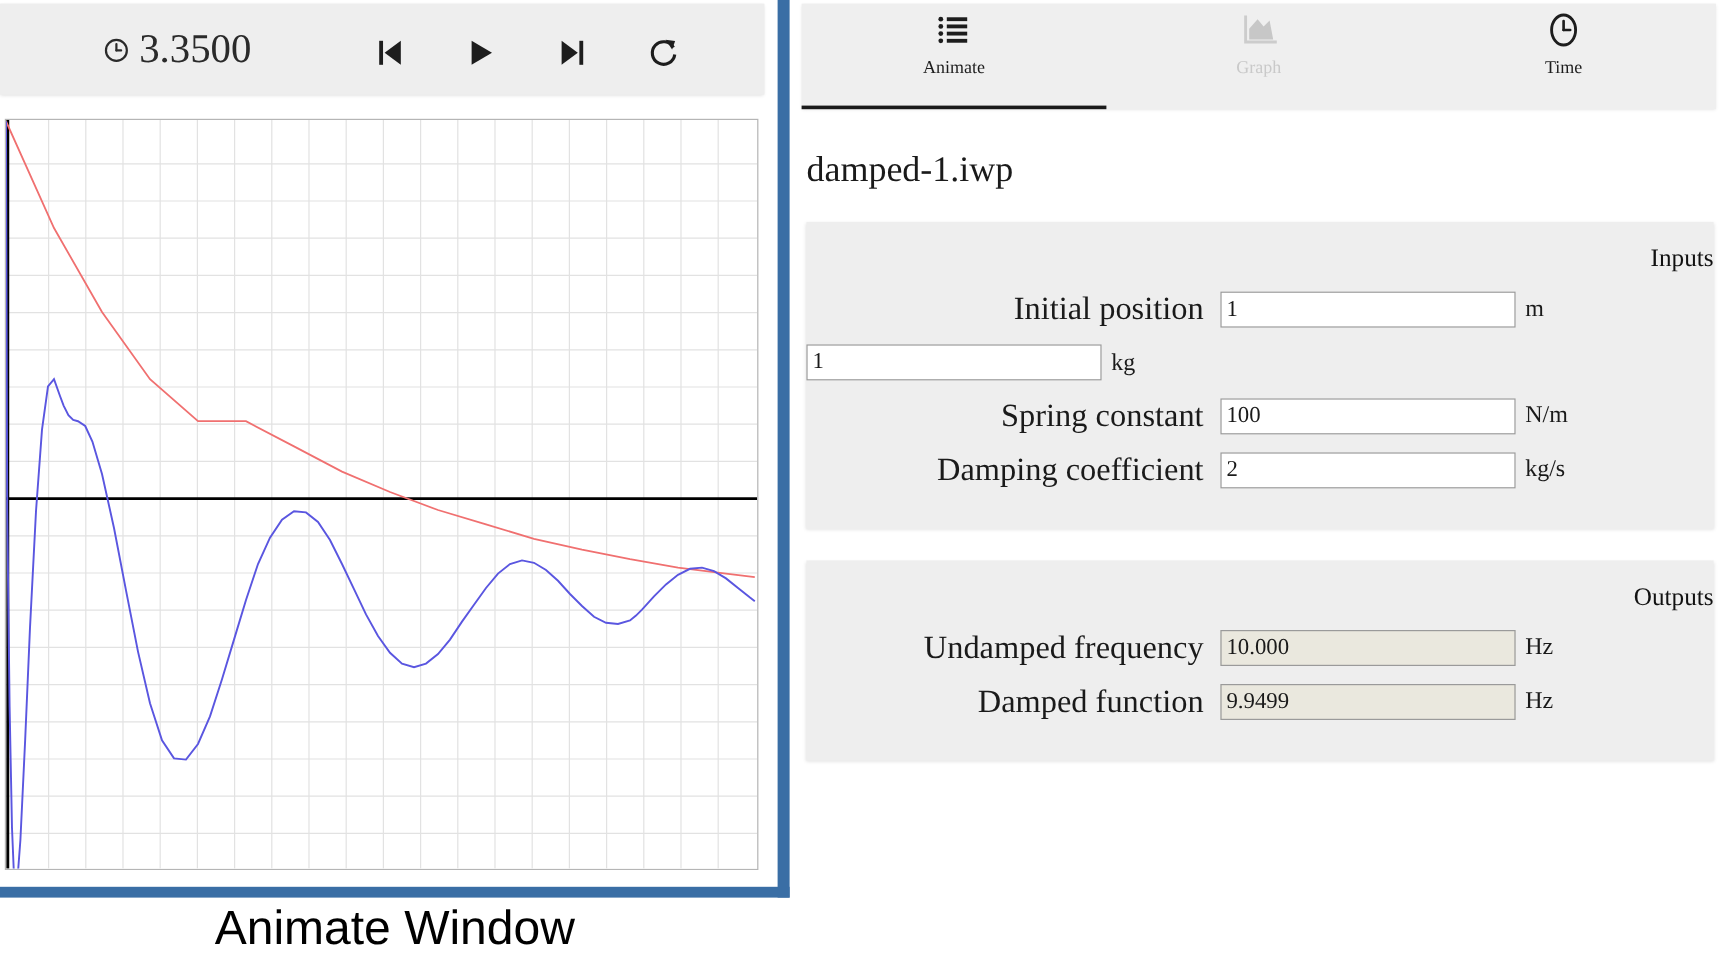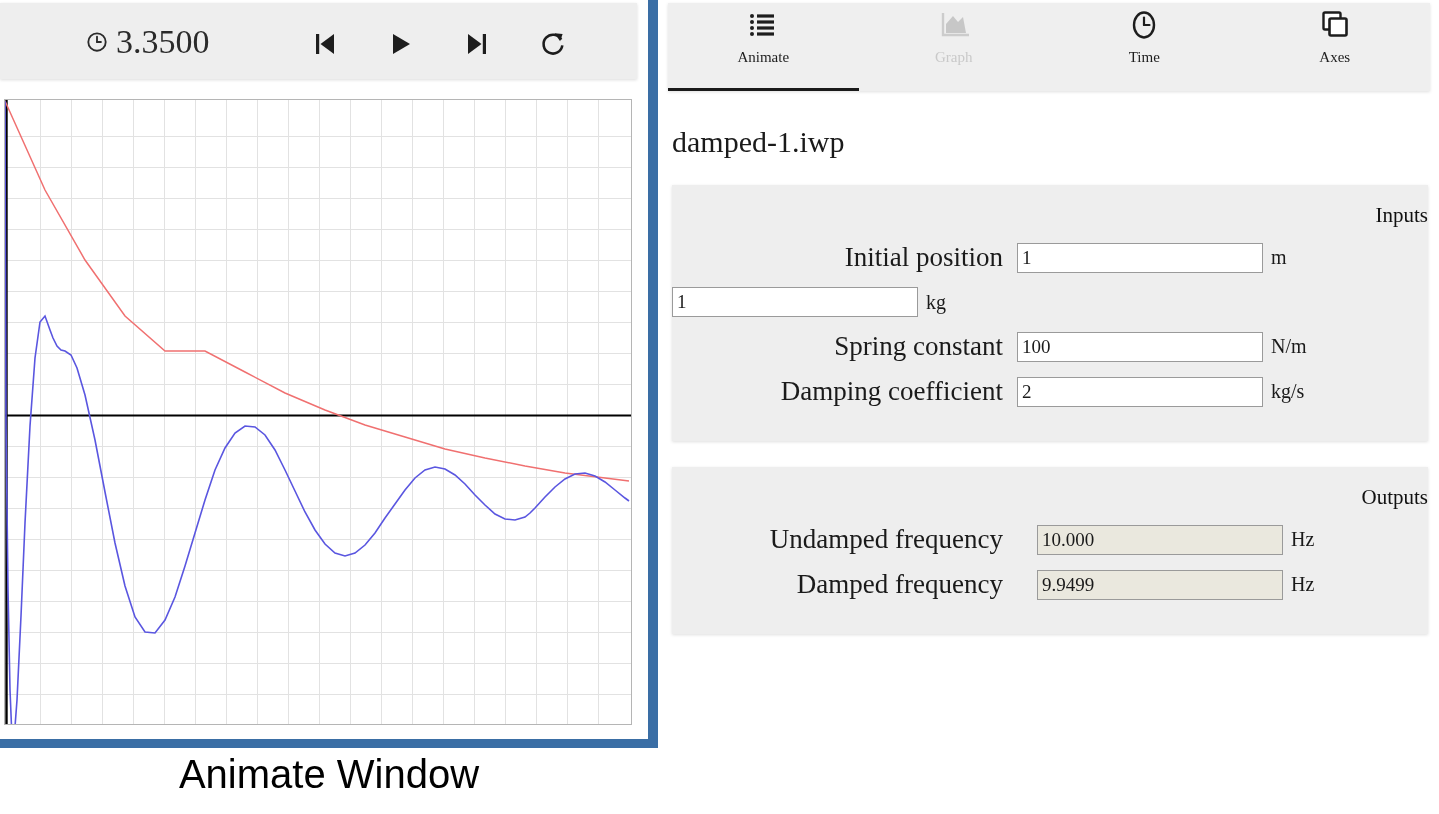"Axes" div.tab { html: <div> <span> <svg> <rect></rect> <rect></rect> </svg> </span> <span>Axes</span> </div> -> none }
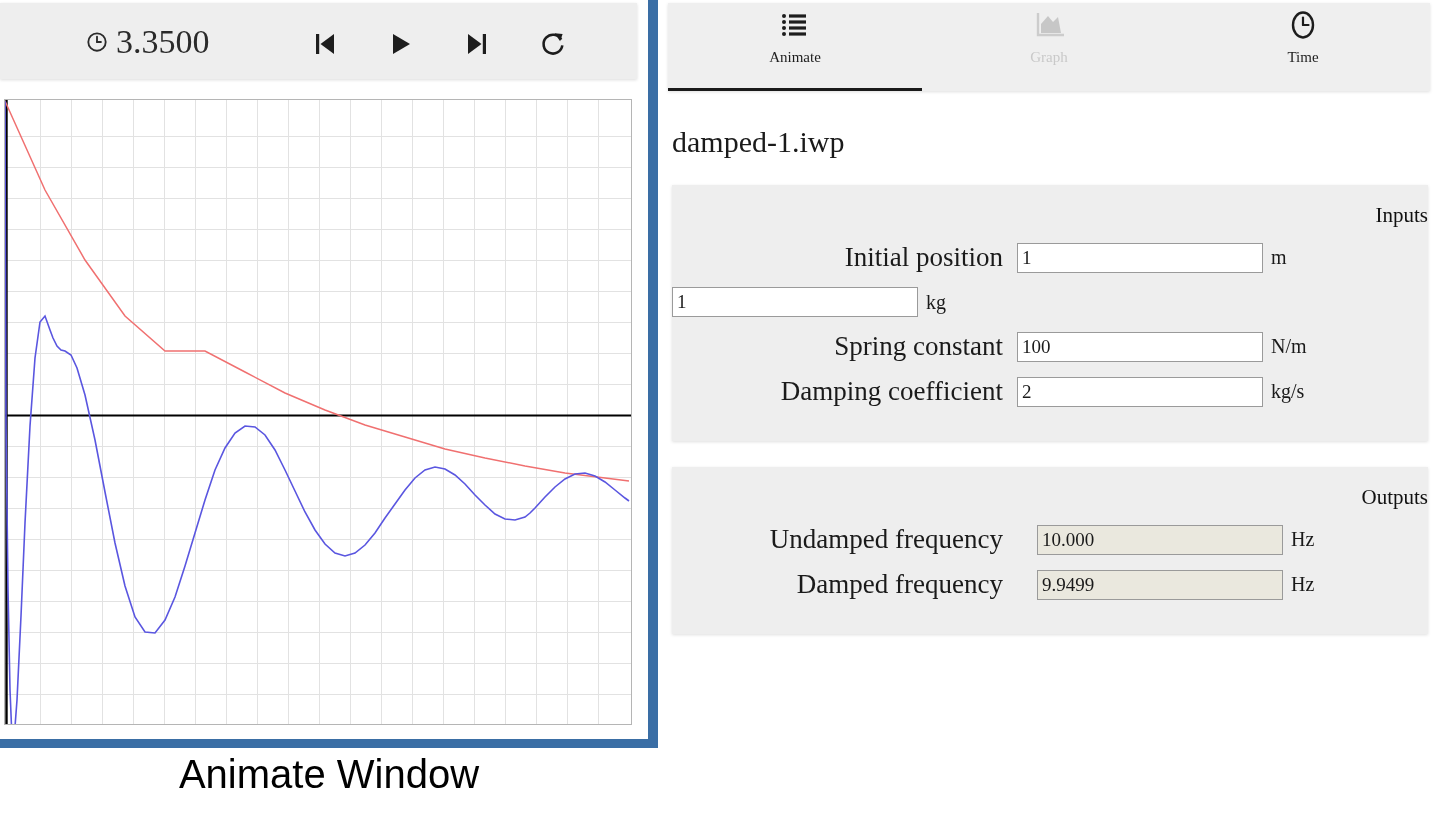"10.000" .field-input.readonly { margin-left: 20px -> none }
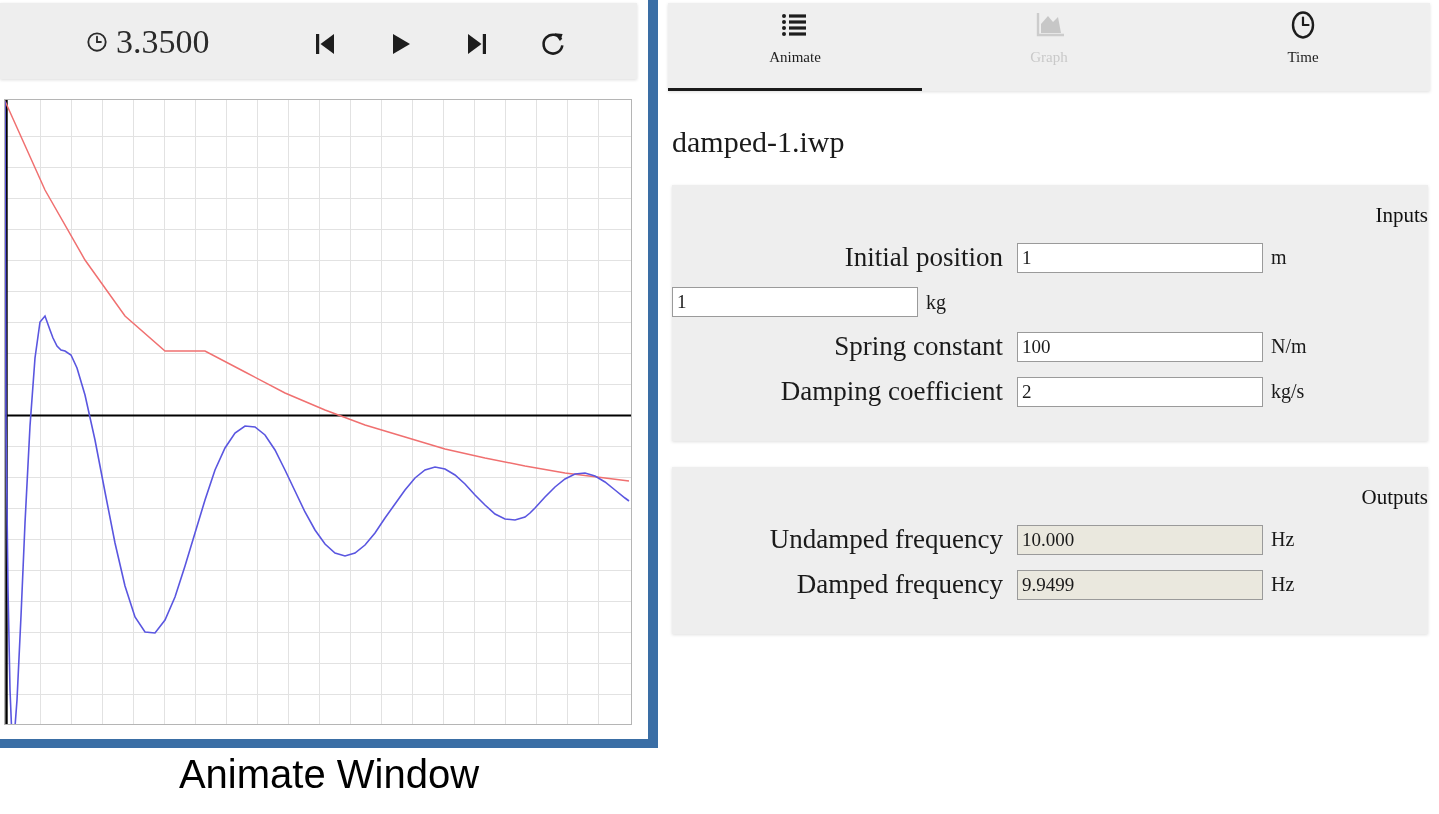"Damped frequency" div.field-label { text: frequency -> function }
